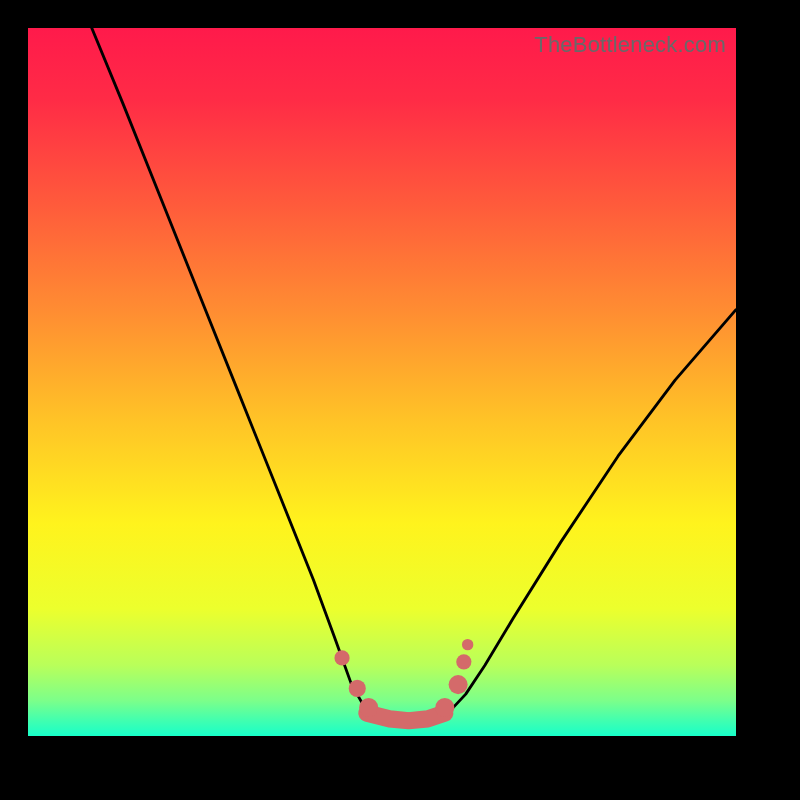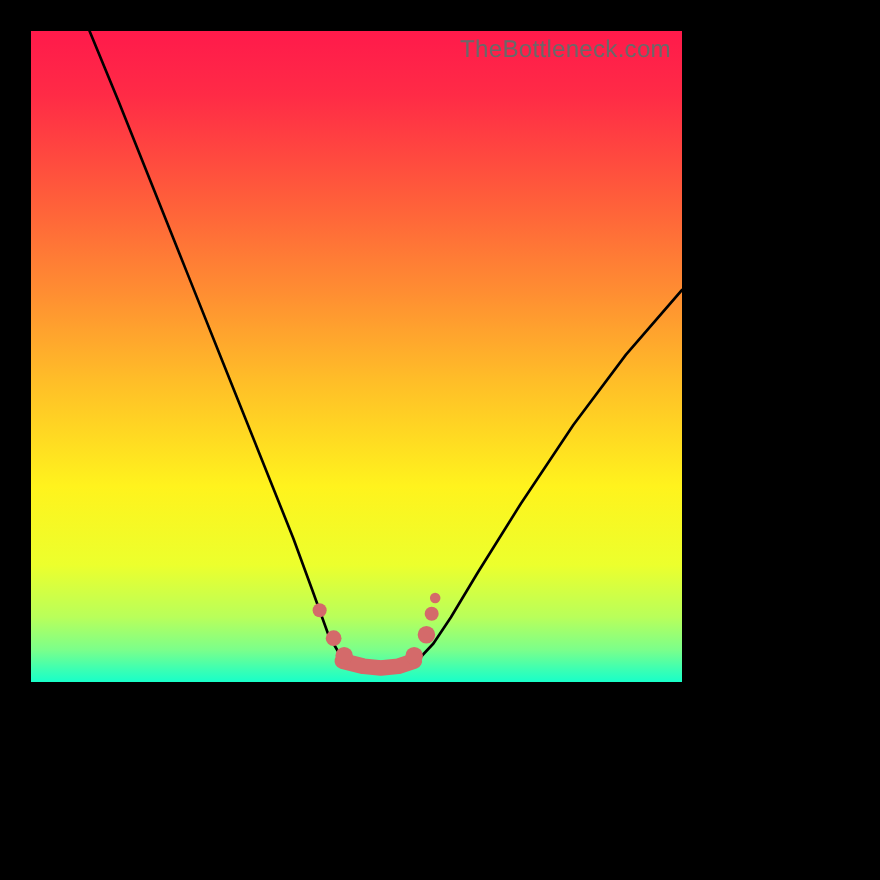"TheBottleneck.com" .plot { width: 592px -> 708px }
